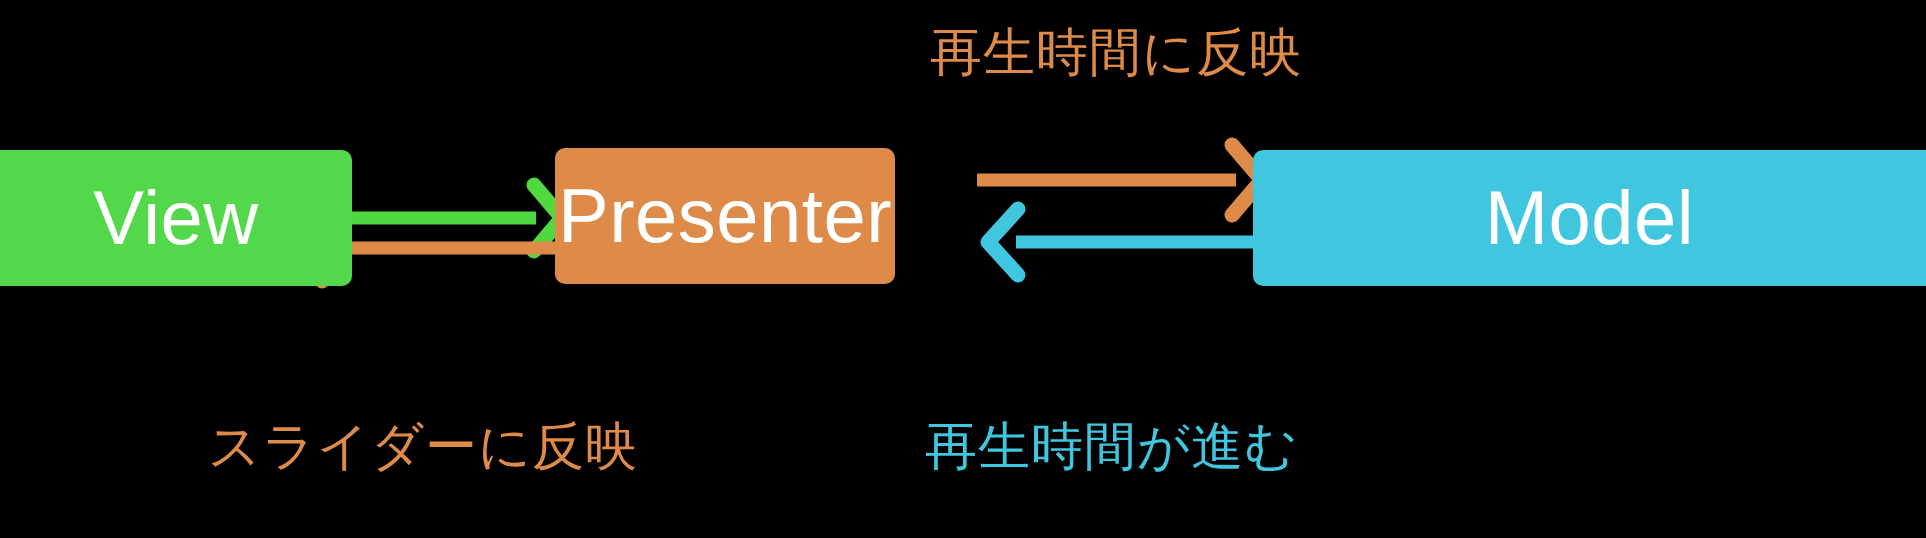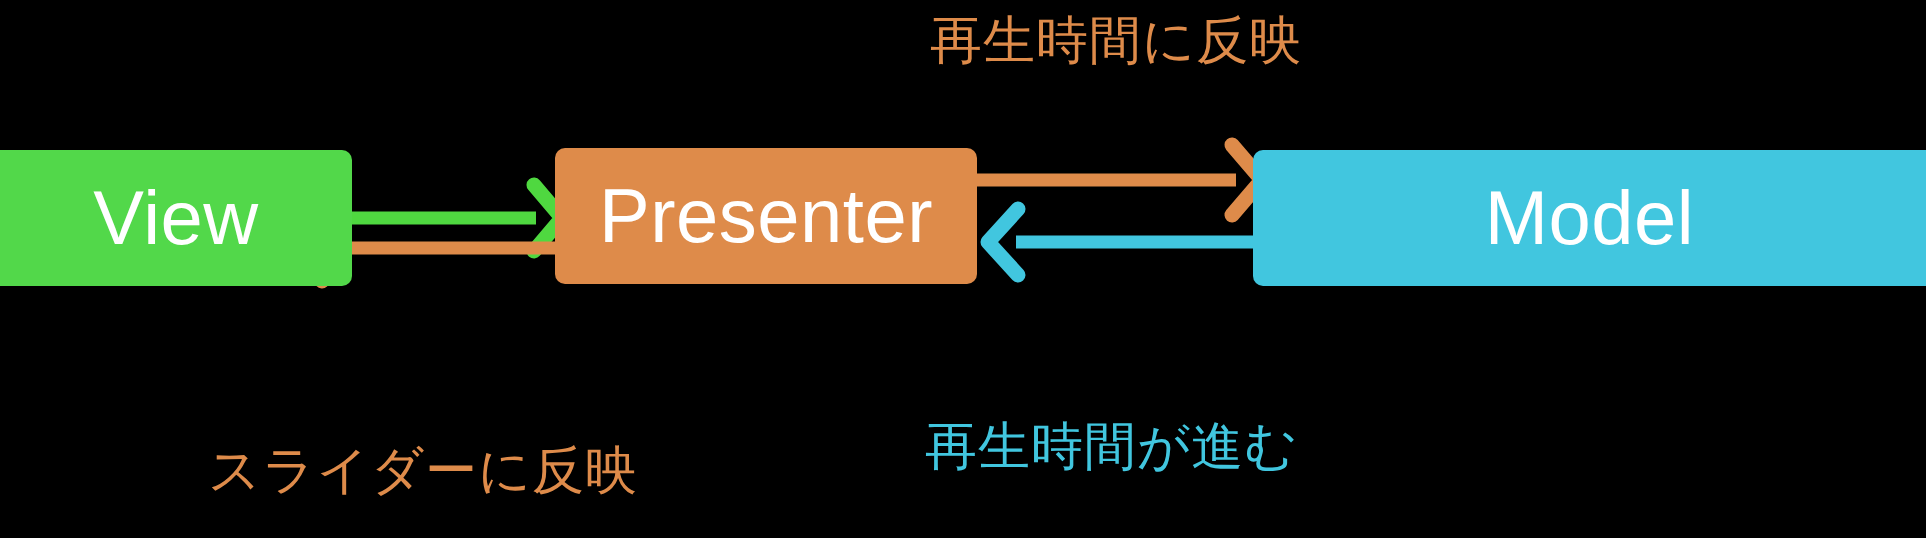"再生時間に反映" #label-presenter-to-model { top: 14px -> 26px }
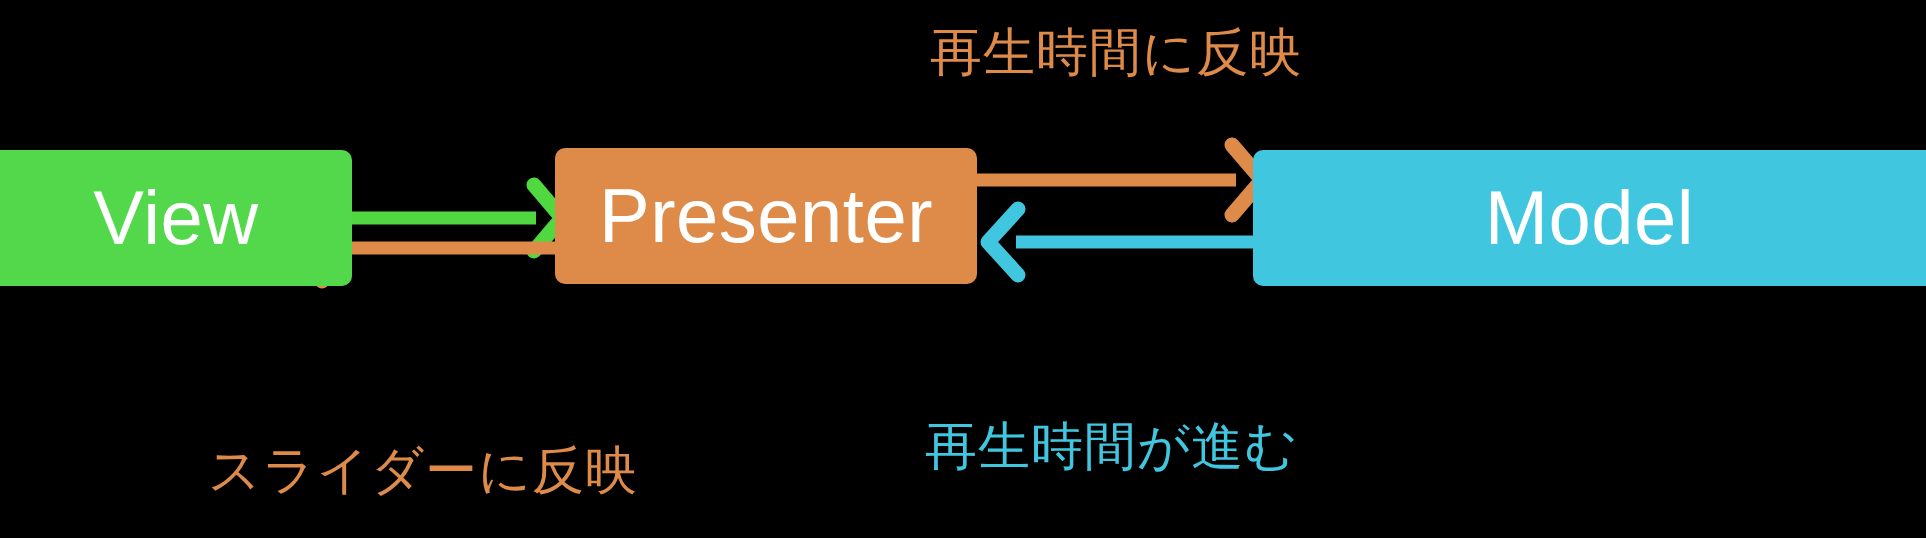"Presenter" #node-presenter { width: 422px -> 340px }
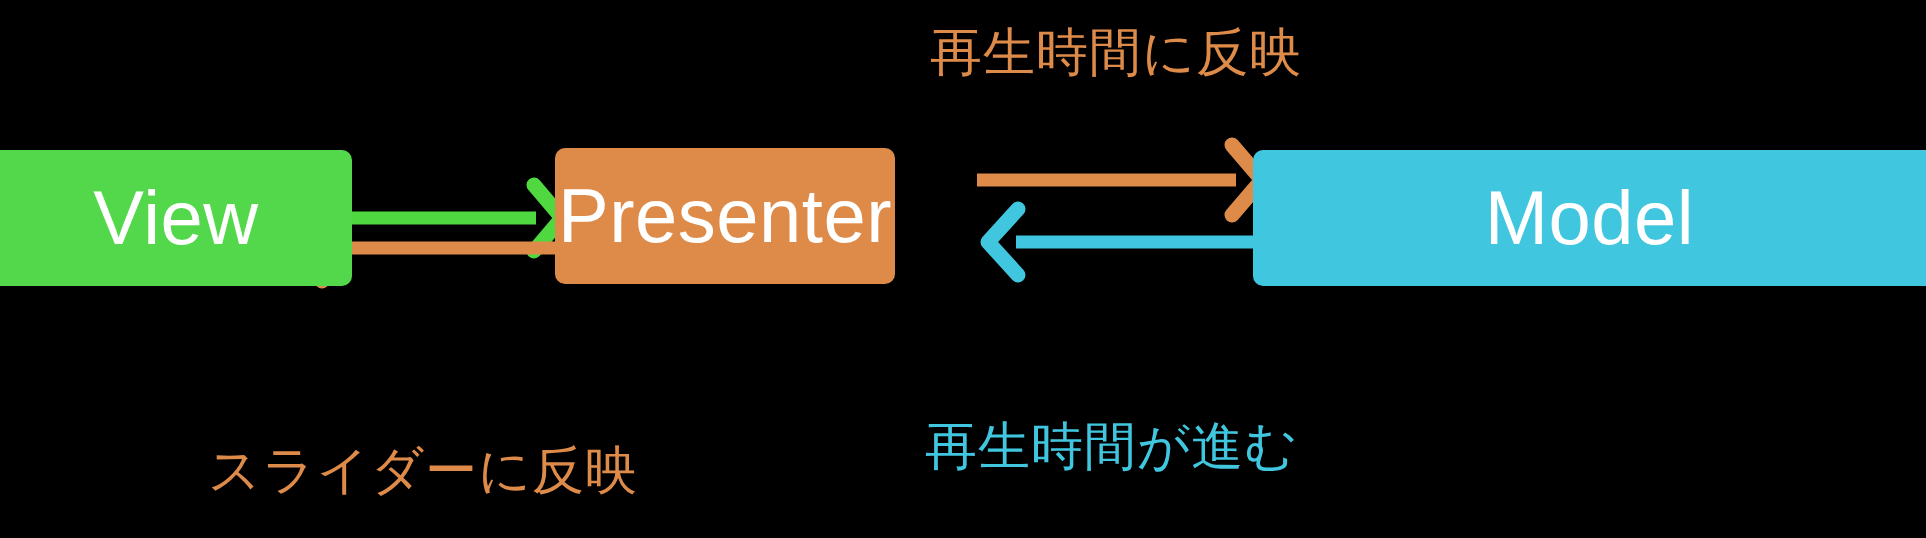"スライダーに反映" #label-presenter-to-view { margin-top: 24px -> none }
